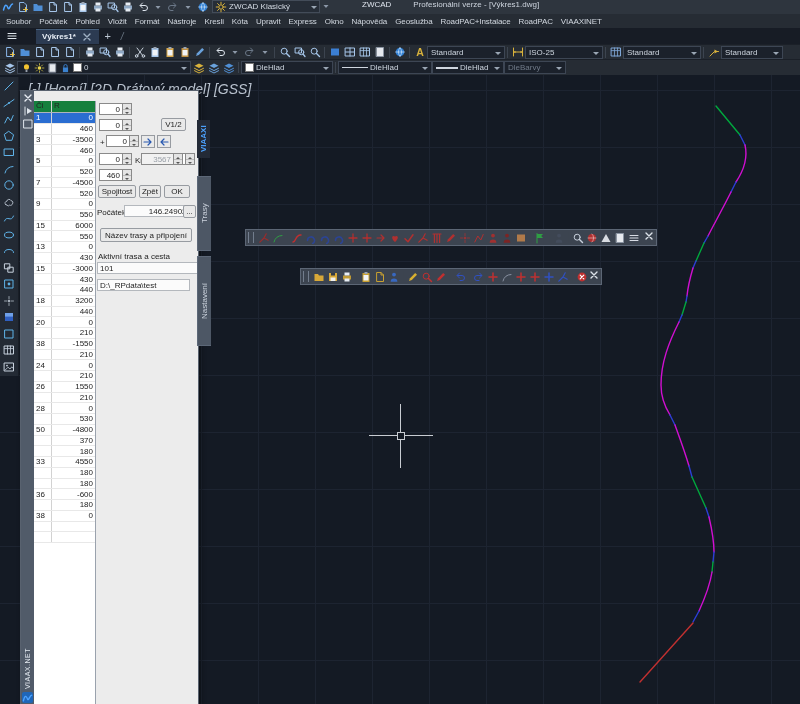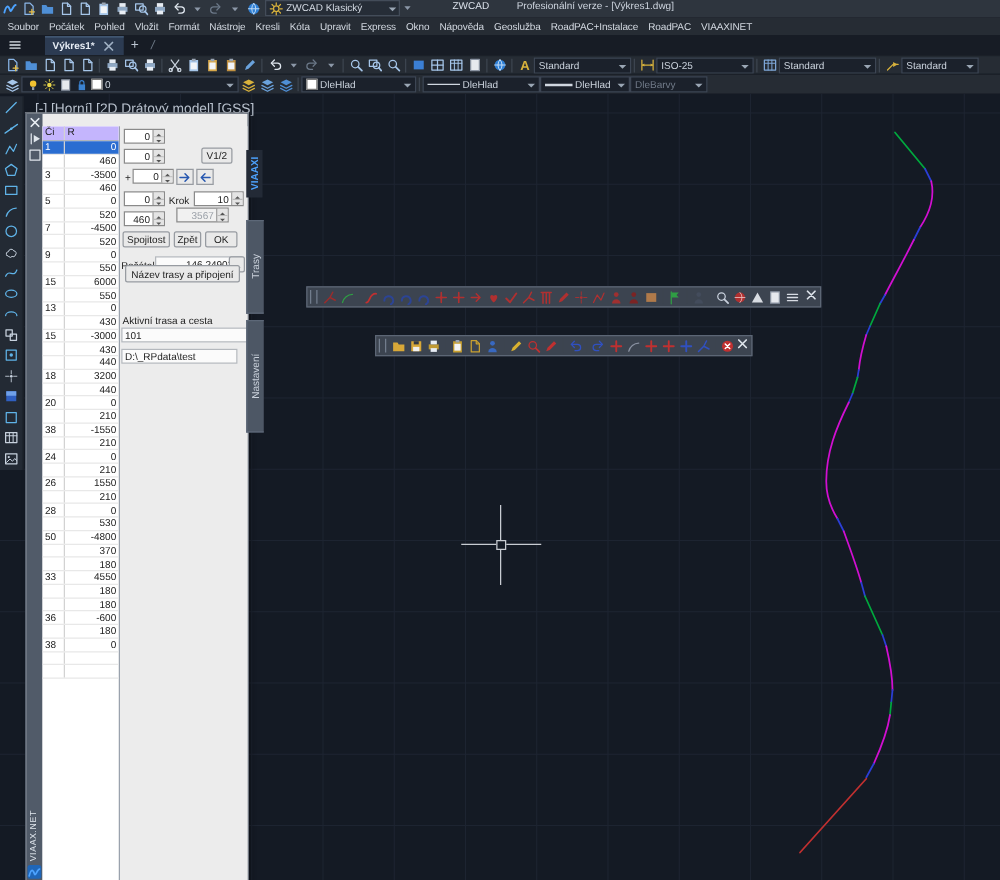"[-] [Horní] [2D Drátový model]" #vplabel { font-size: 11px -> 14px; font-style: none -> italic }
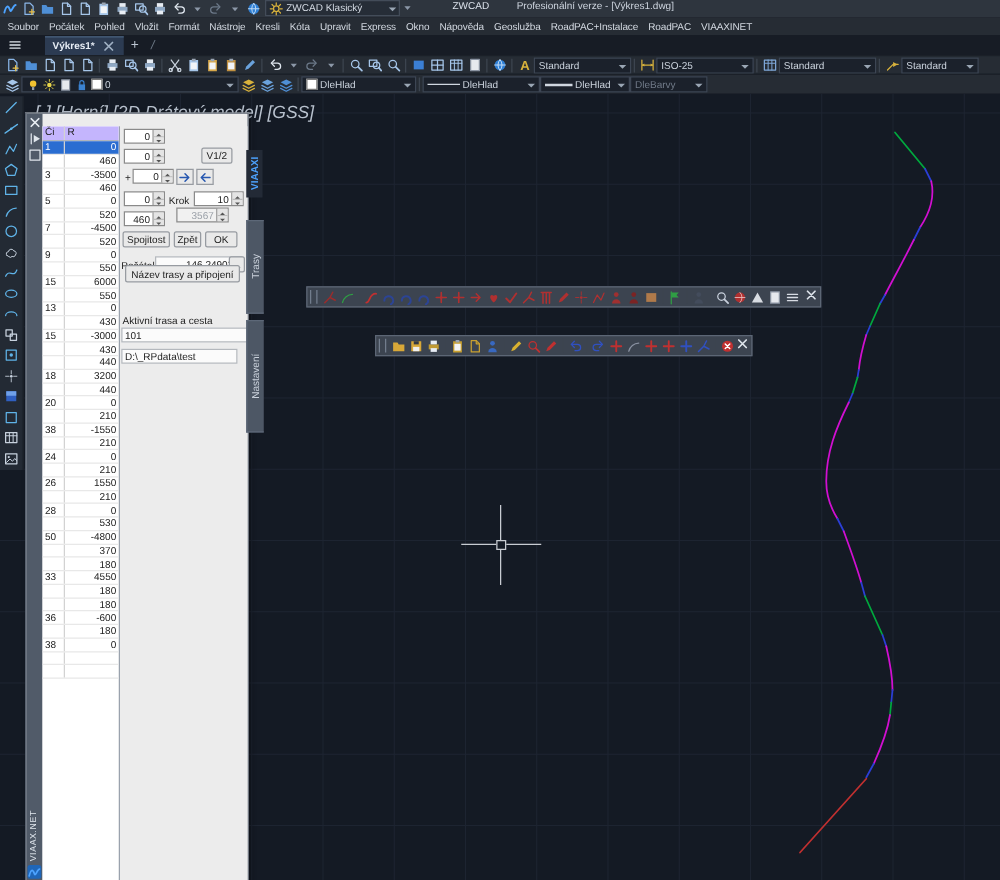"Či" .thead { background: #c4b5fd -> #15803d }
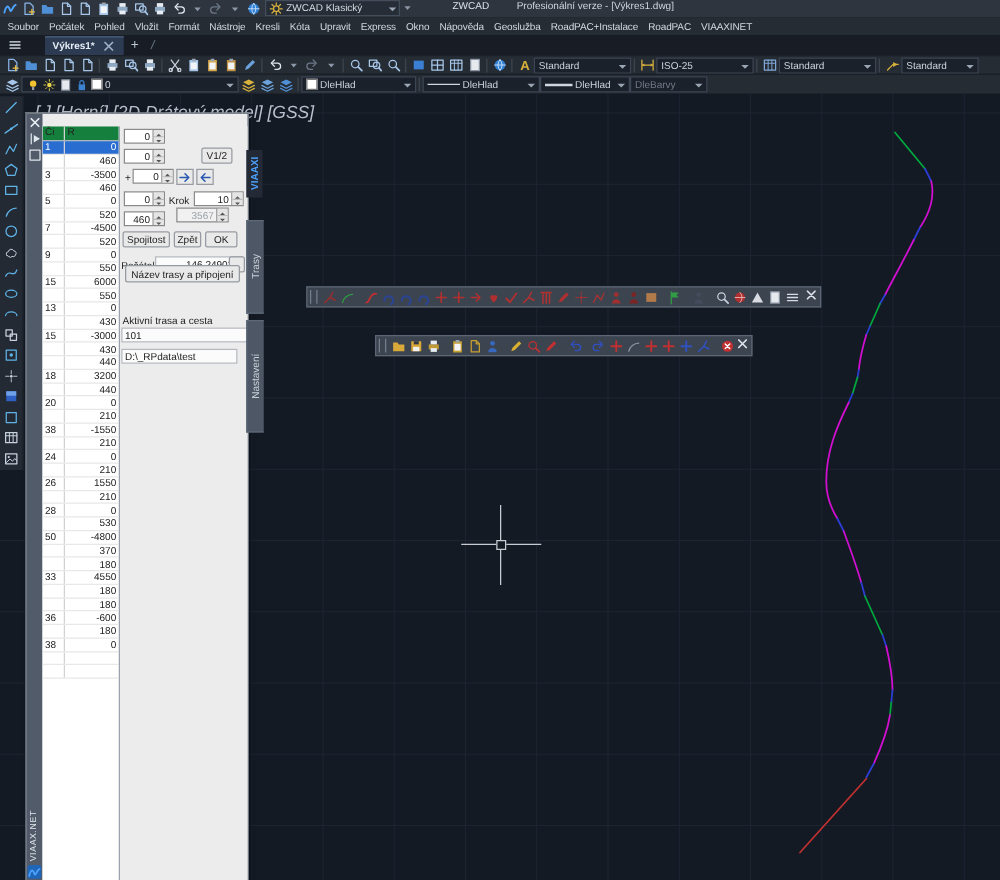"3567" div.spin { top: 65px -> 52px }
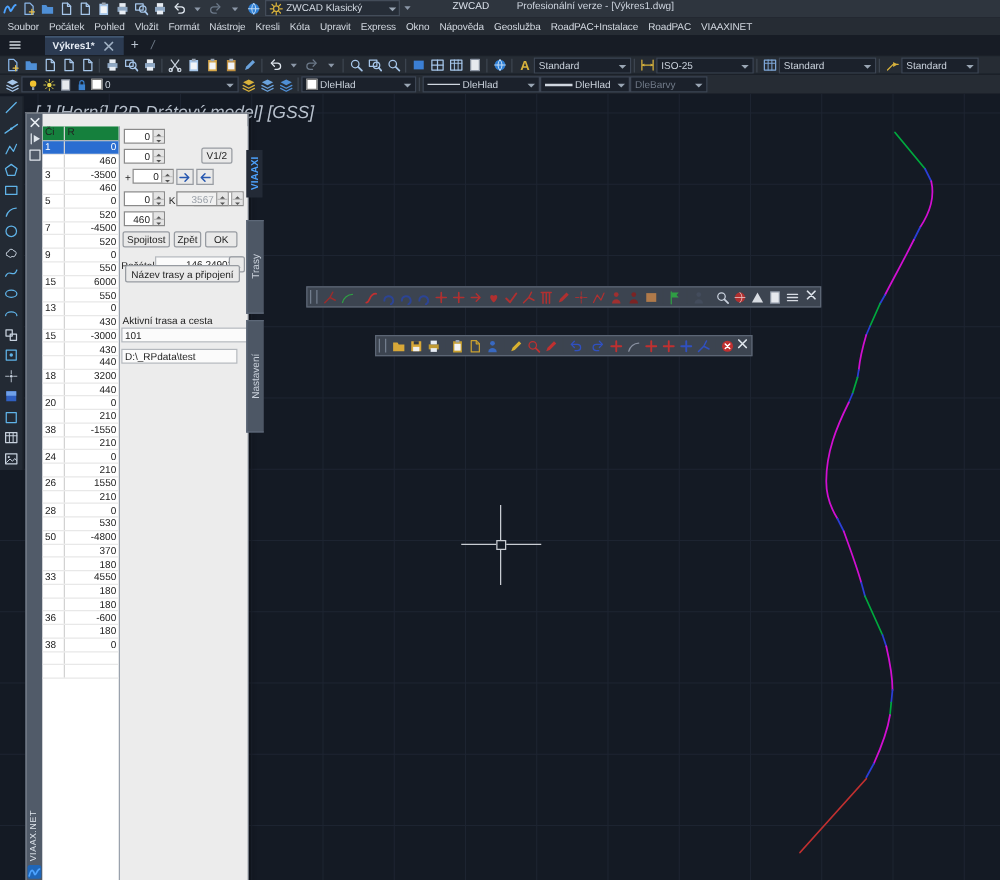"Název trasy a připojení" div.wbtn { top: 111px -> 127px }
